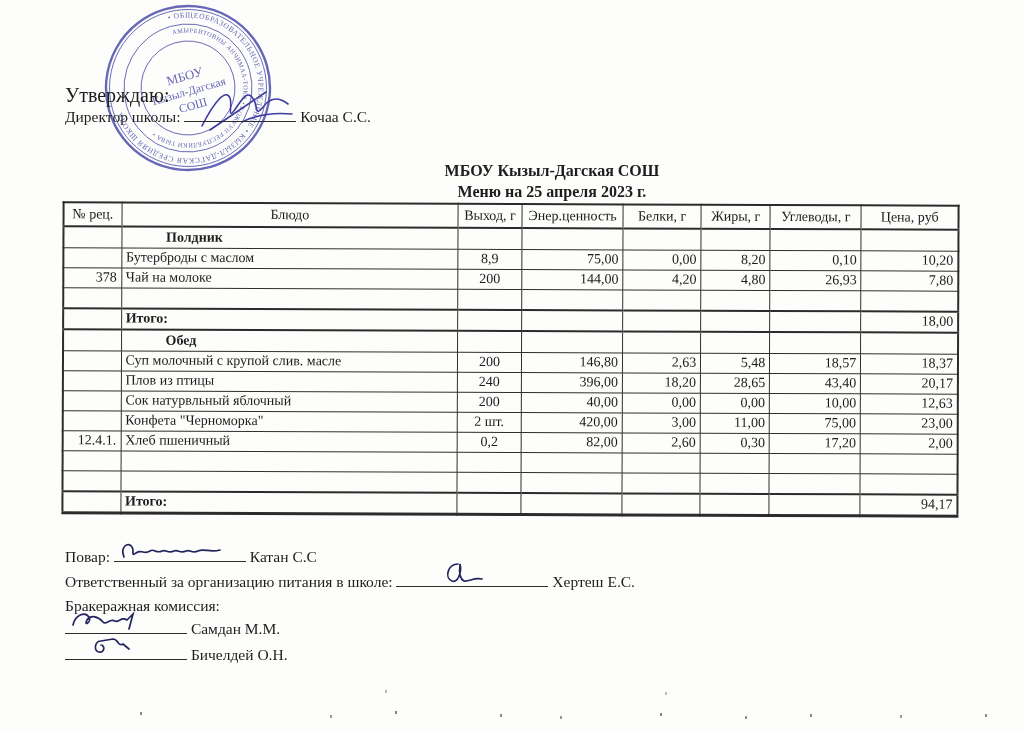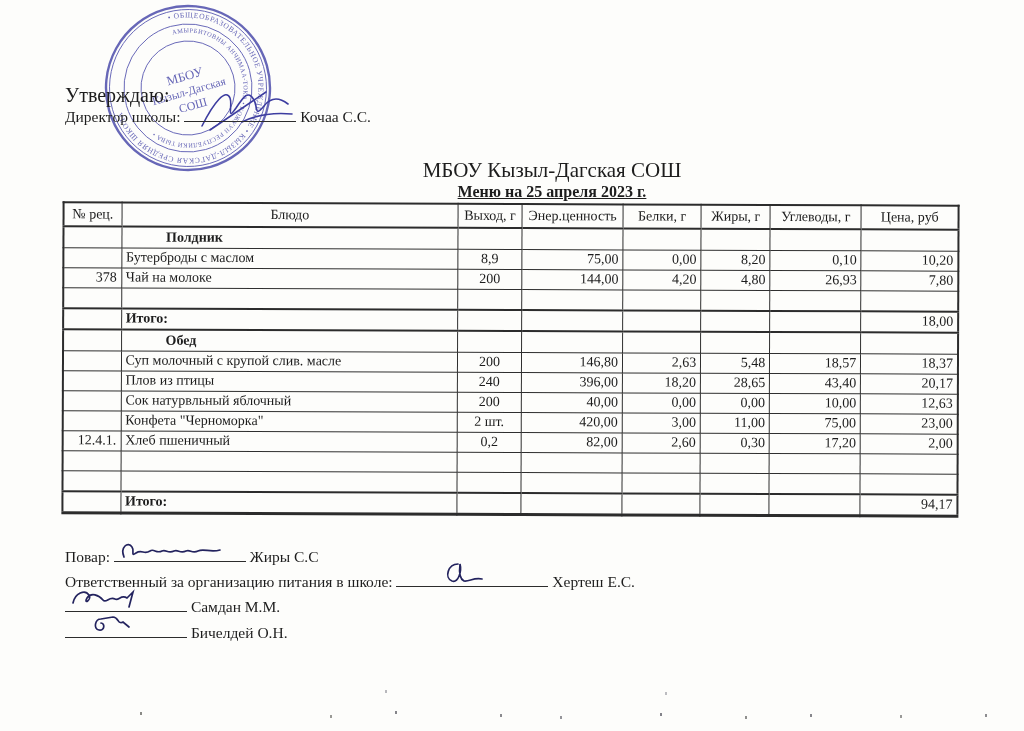"МБОУ Кызыл-Дагская СОШ" .doc-title { font-size: 21px -> 16px; font-weight: normal -> bold }
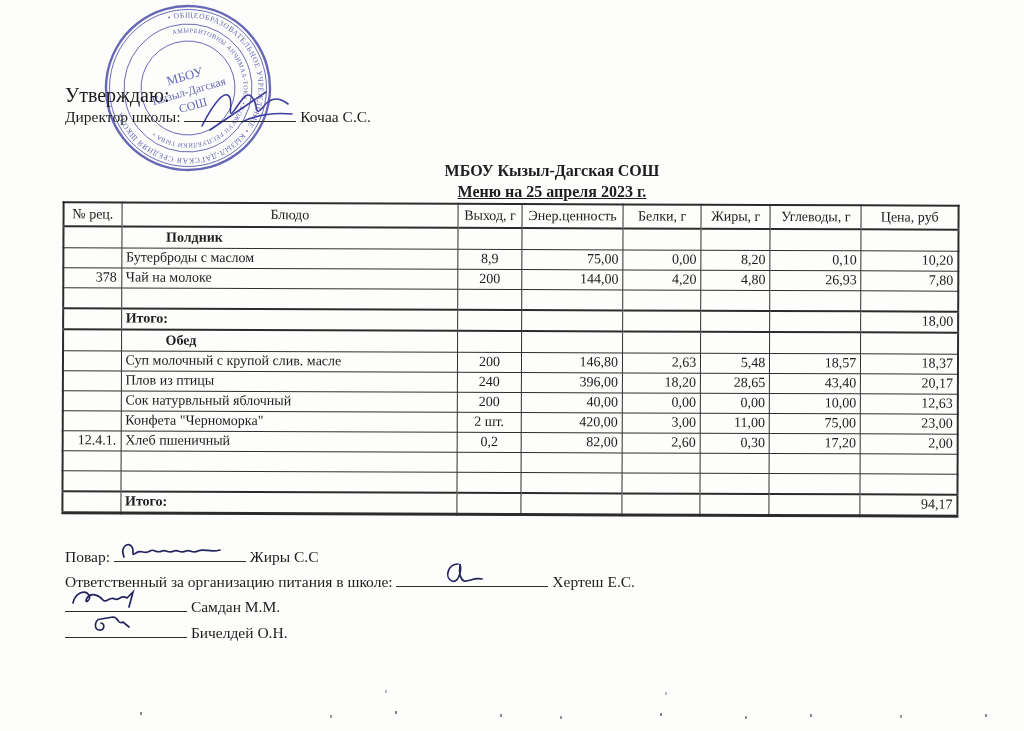"Меню на 25 апреля 2023" .doc-subtitle { text-decoration: underline -> none }
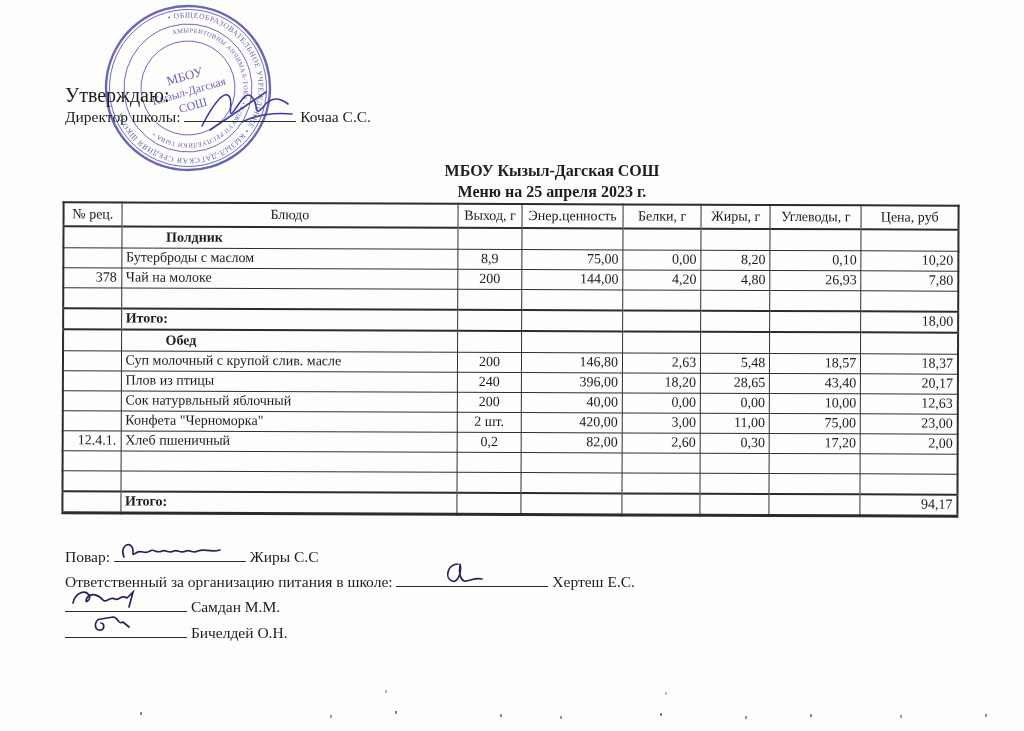"Жиры С.С" span { text: Жиры -> Катан }
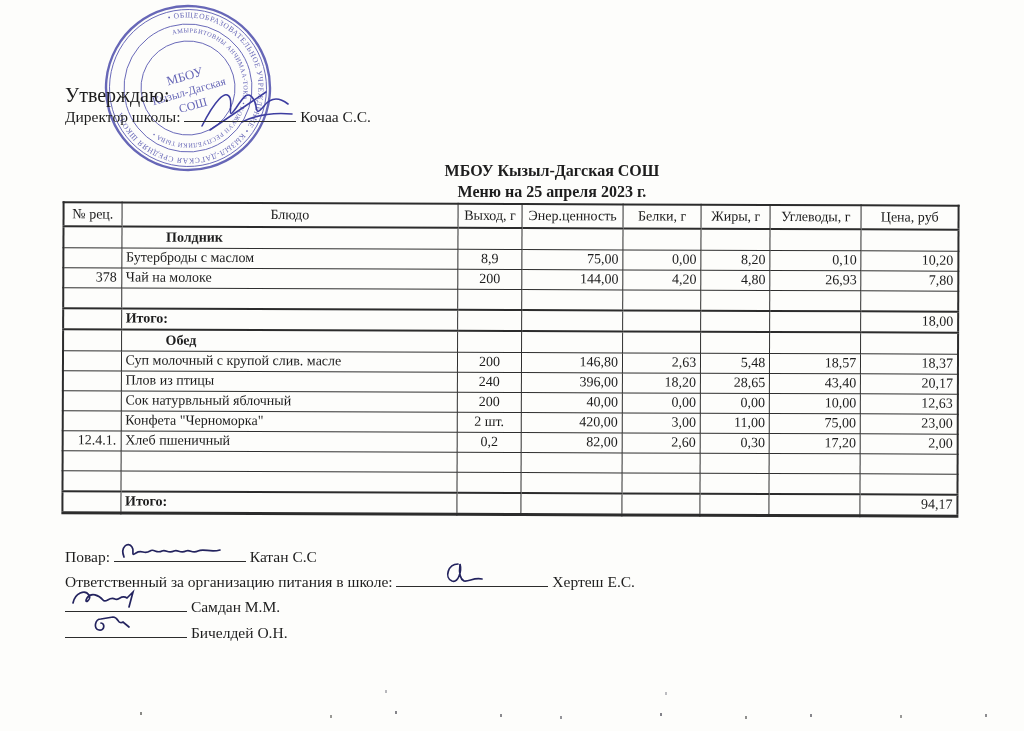"Бракеражная комиссия:" div.commission-label { html: none -> <div>Бракеражная комиссия:</div> }
